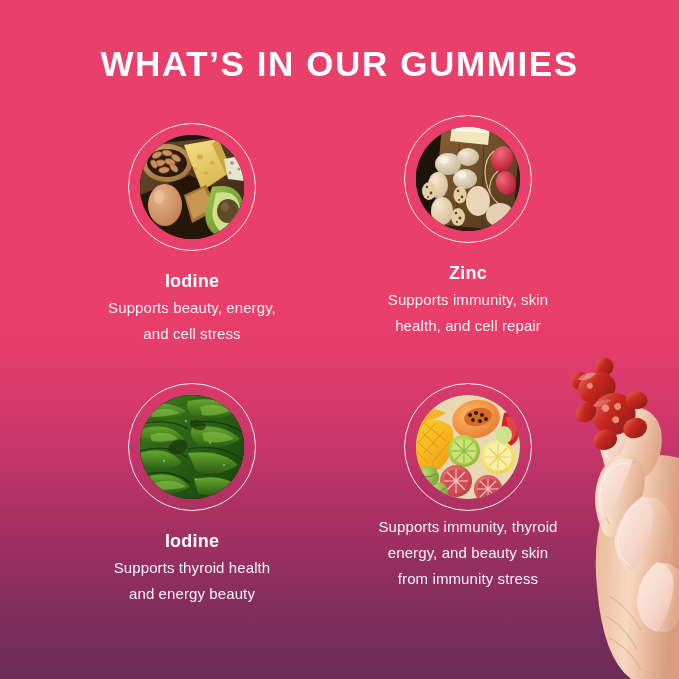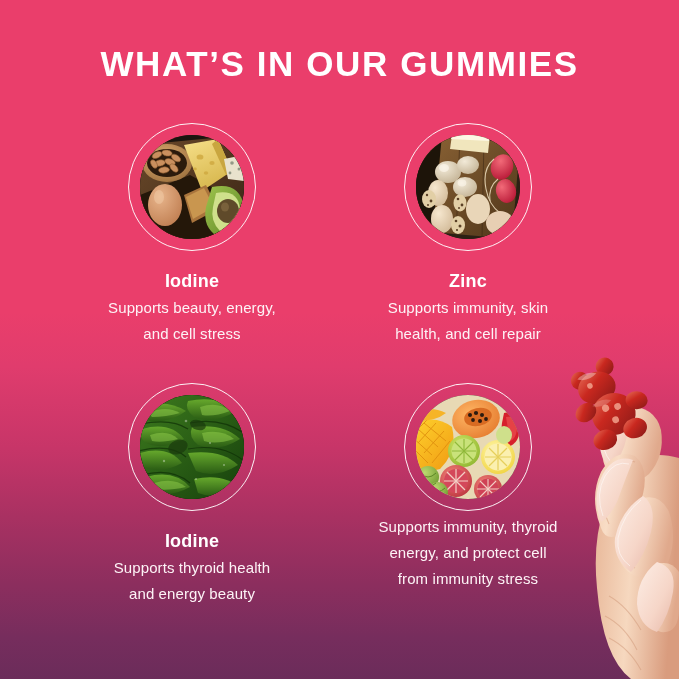"Zinc" #item-zinc { top: 123px -> 115px }
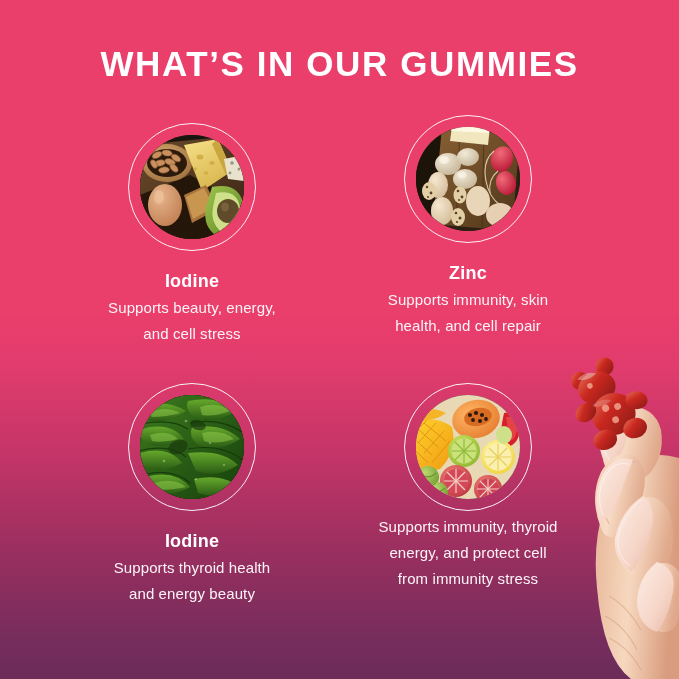"energy, and protect cell" span { text: protect cell -> beauty skin }
